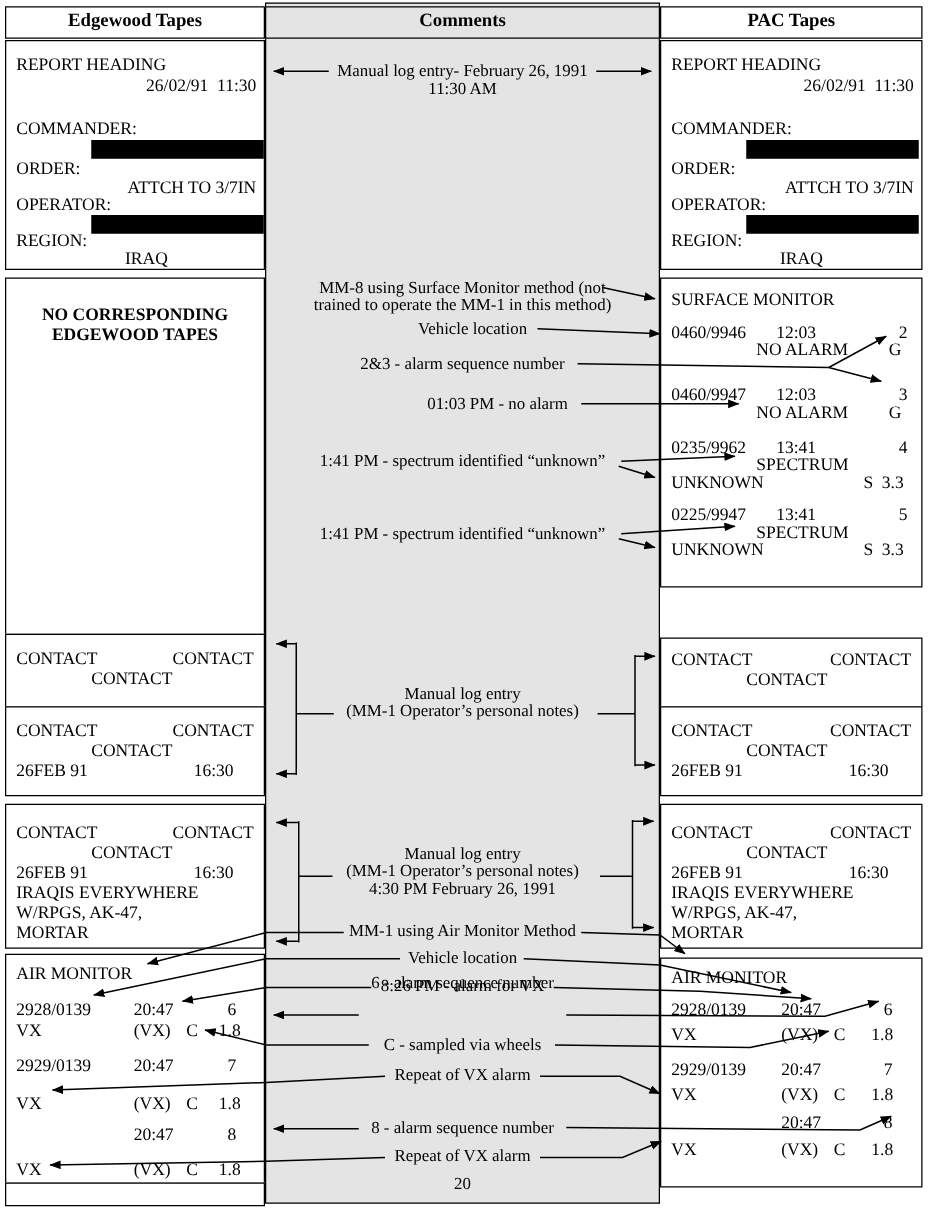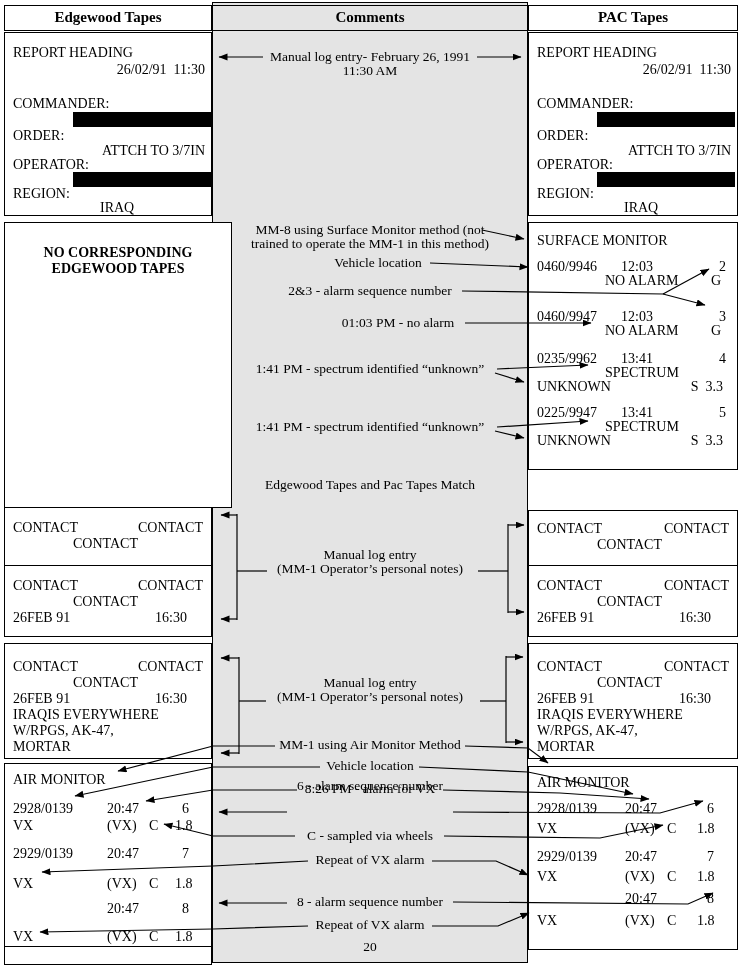"NO CORRESPONDING" div.box { width: 228px -> 208px }
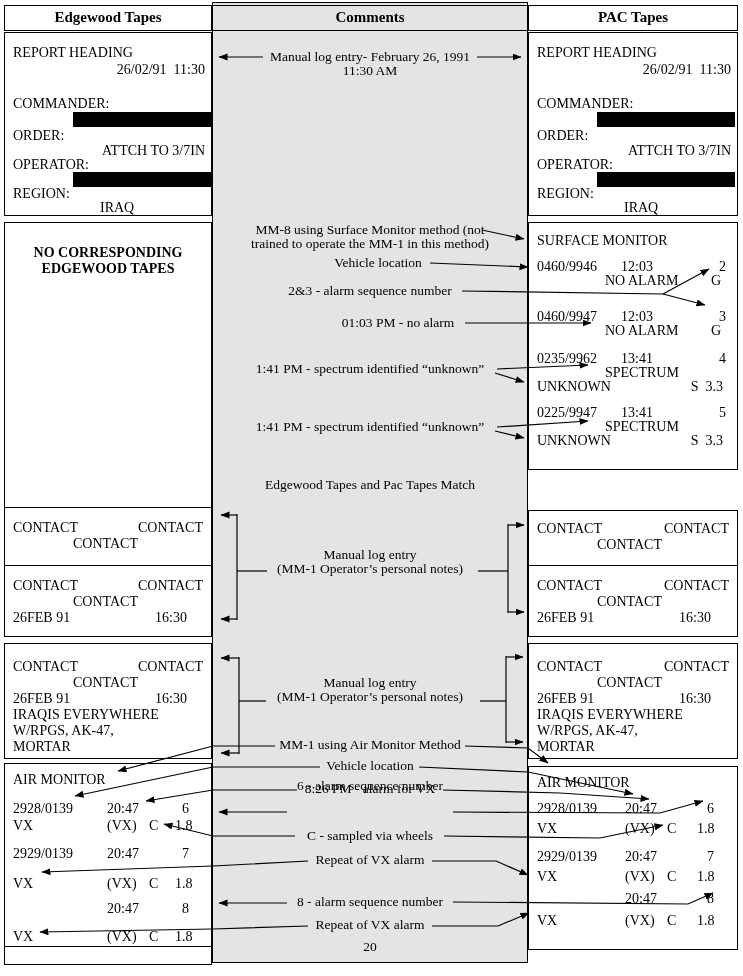"Edgewood Tapes and Pac Tapes" div.c { html: <div>Edgewood Tapes and Pac Tapes Match</div> -> none }
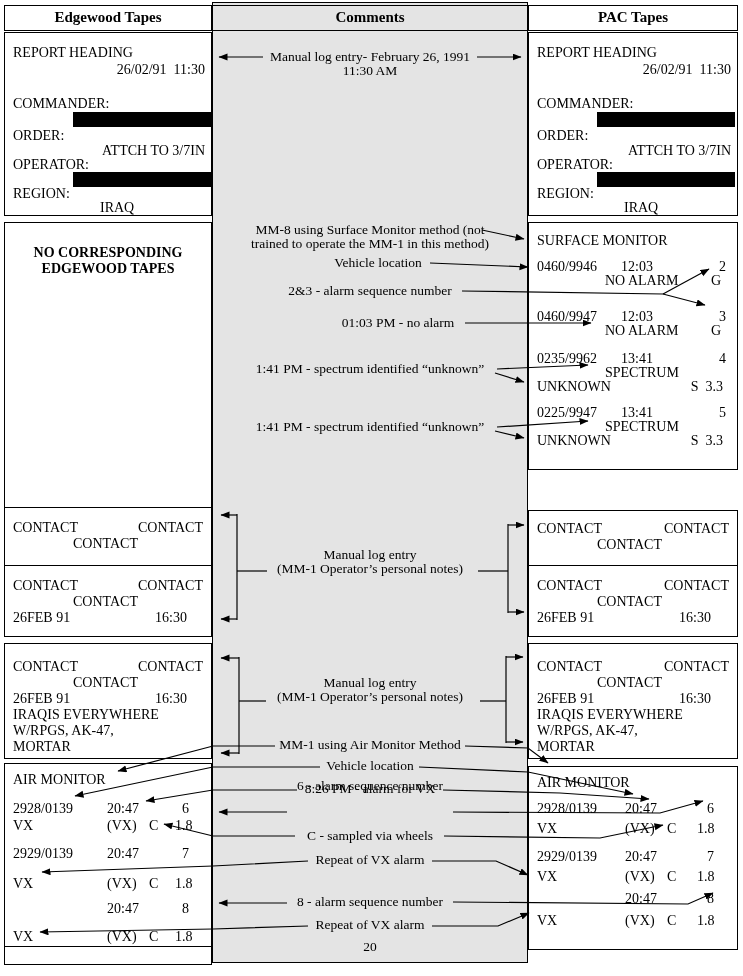"4:30 PM February 26, 1991" div.c { html: none -> <div>4:30 PM February 26, 1991</div> }
